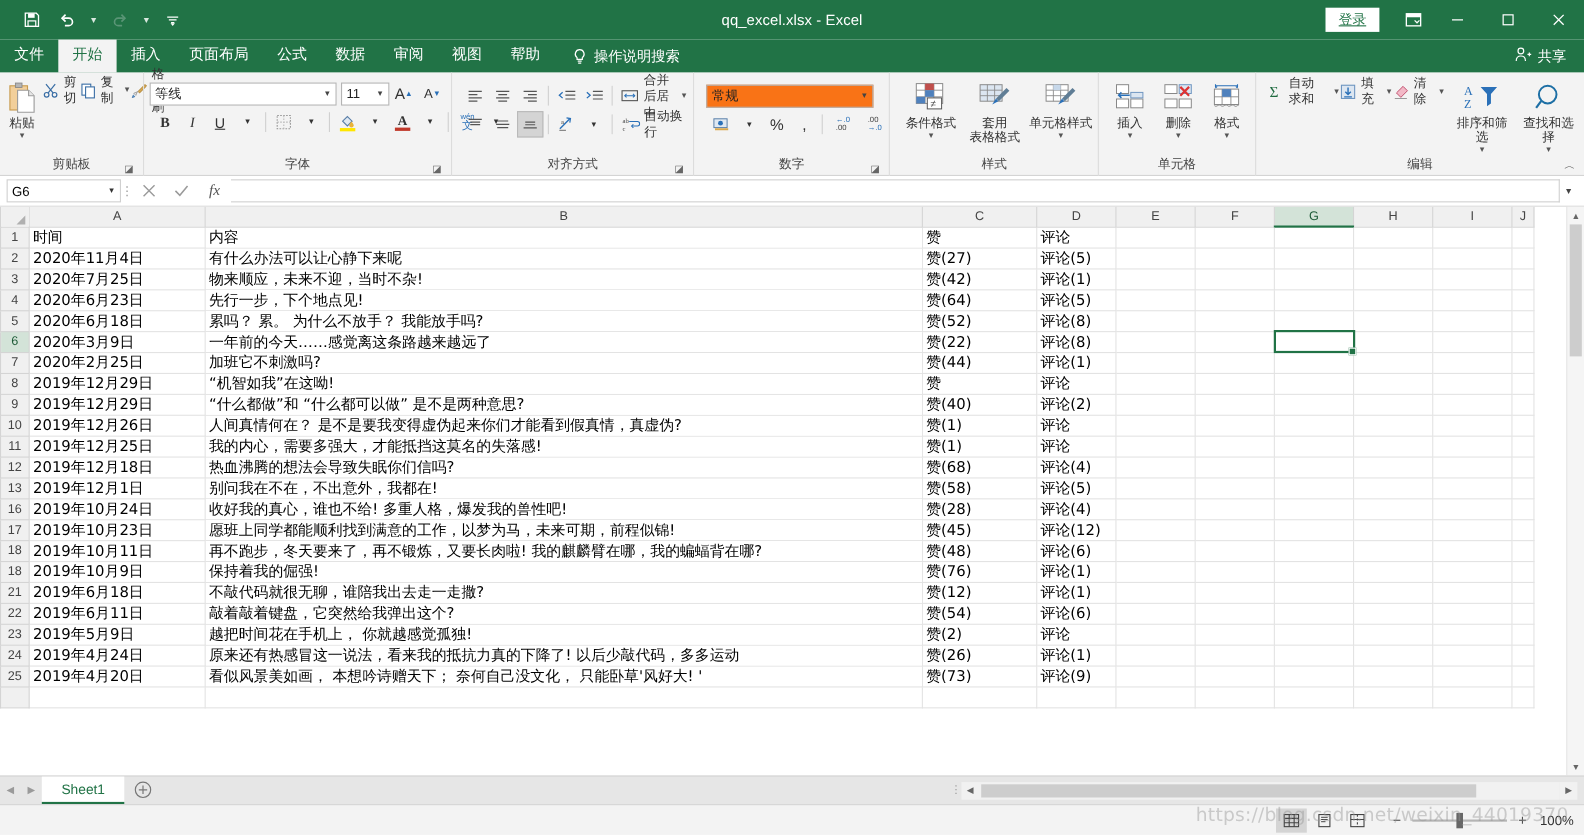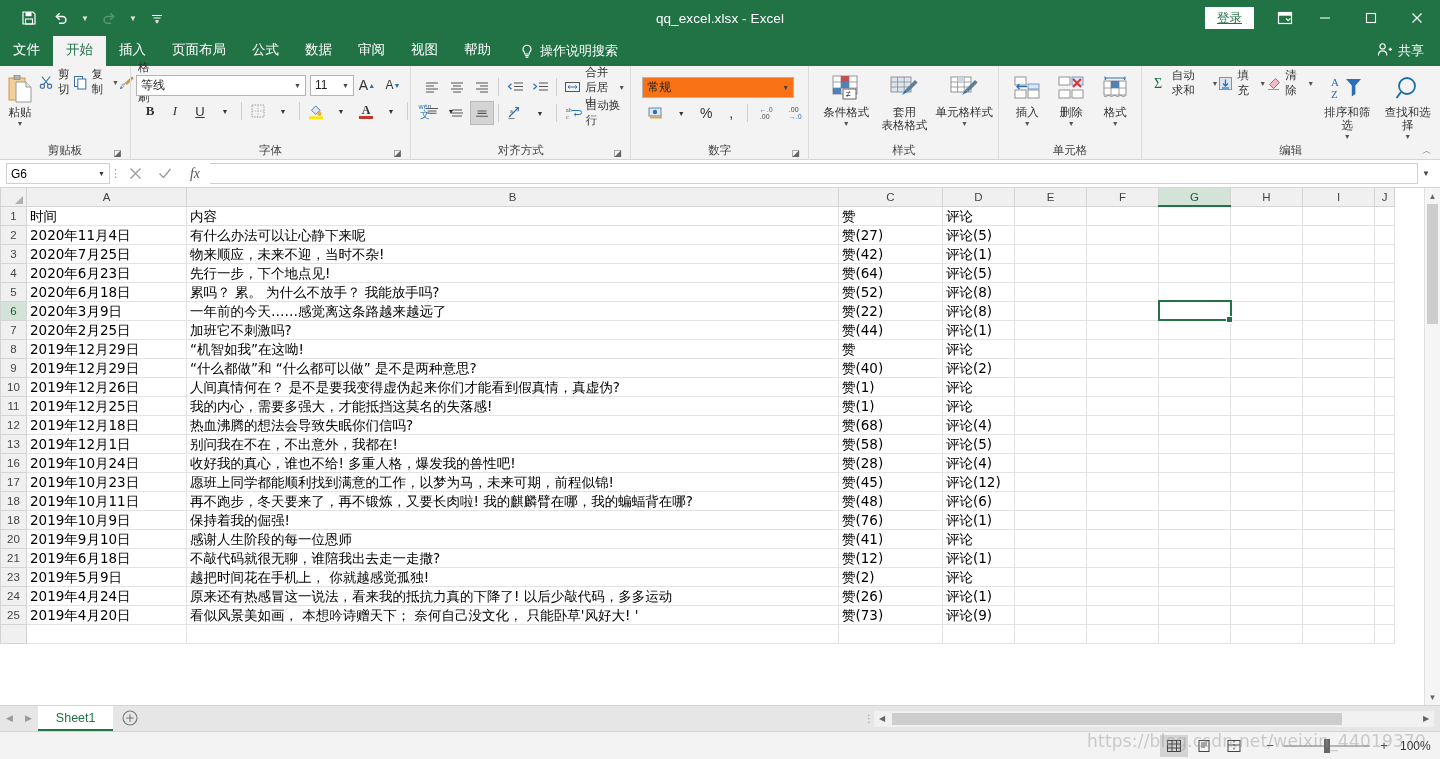"20" tr { html: <tr> <th>20</th> <td>2019年9月10日</td> <td> <span>感谢人生阶段的每一位恩师</span> </td> <td>赞(41)</td> <td>评论</td> <td></td> <td></td> <td></td> <td></td> <td></td> <td></td> </tr> -> none }
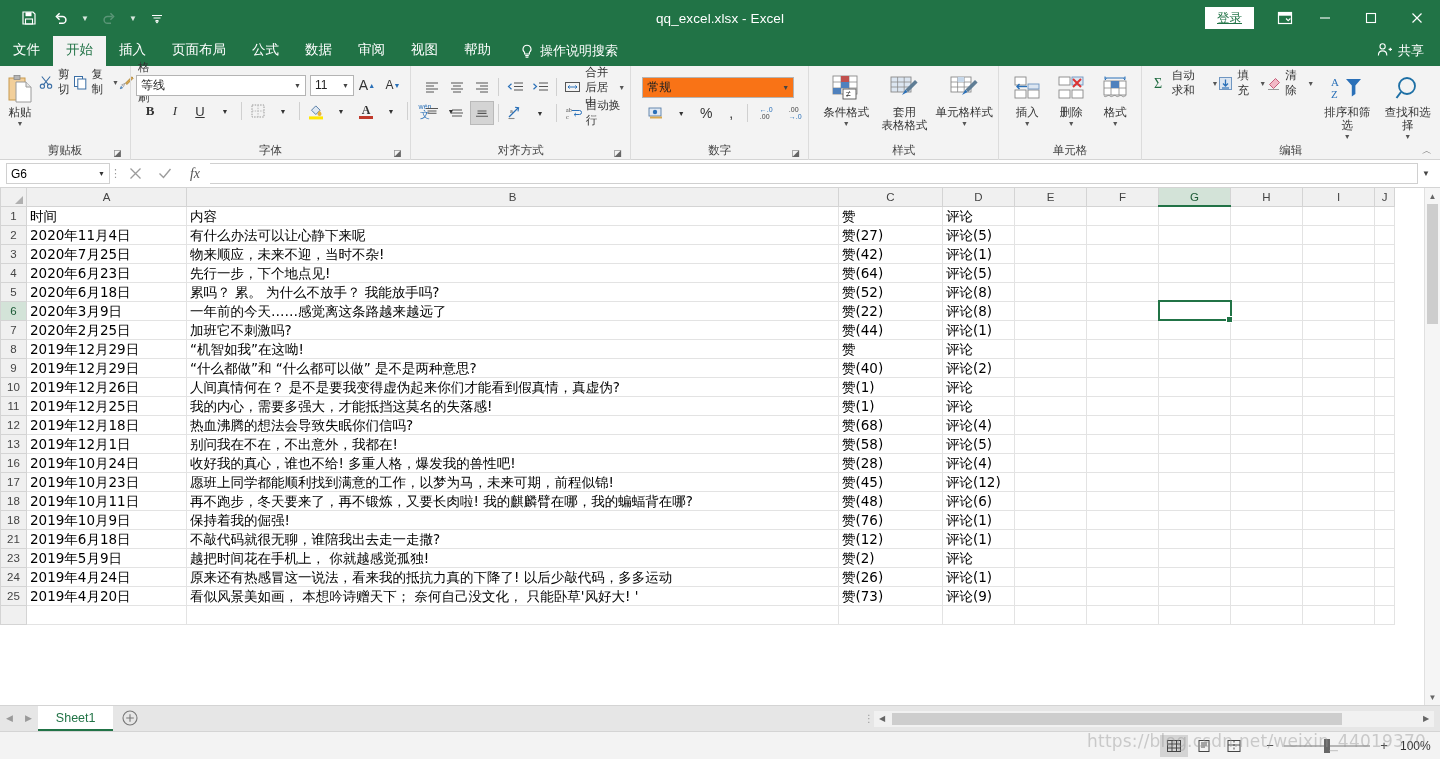"22" tr { html: none -> <tr> <th>22</th> <td>2019年6月11日</td> <td> <span>敲着敲着键盘，它突然给我弹出这个?</span> </td> <td>赞(54)</td> <td>评论(6)</td> <td></td> <td></td> <td></td> <td></td> <td></td> <td></td> </tr> }
